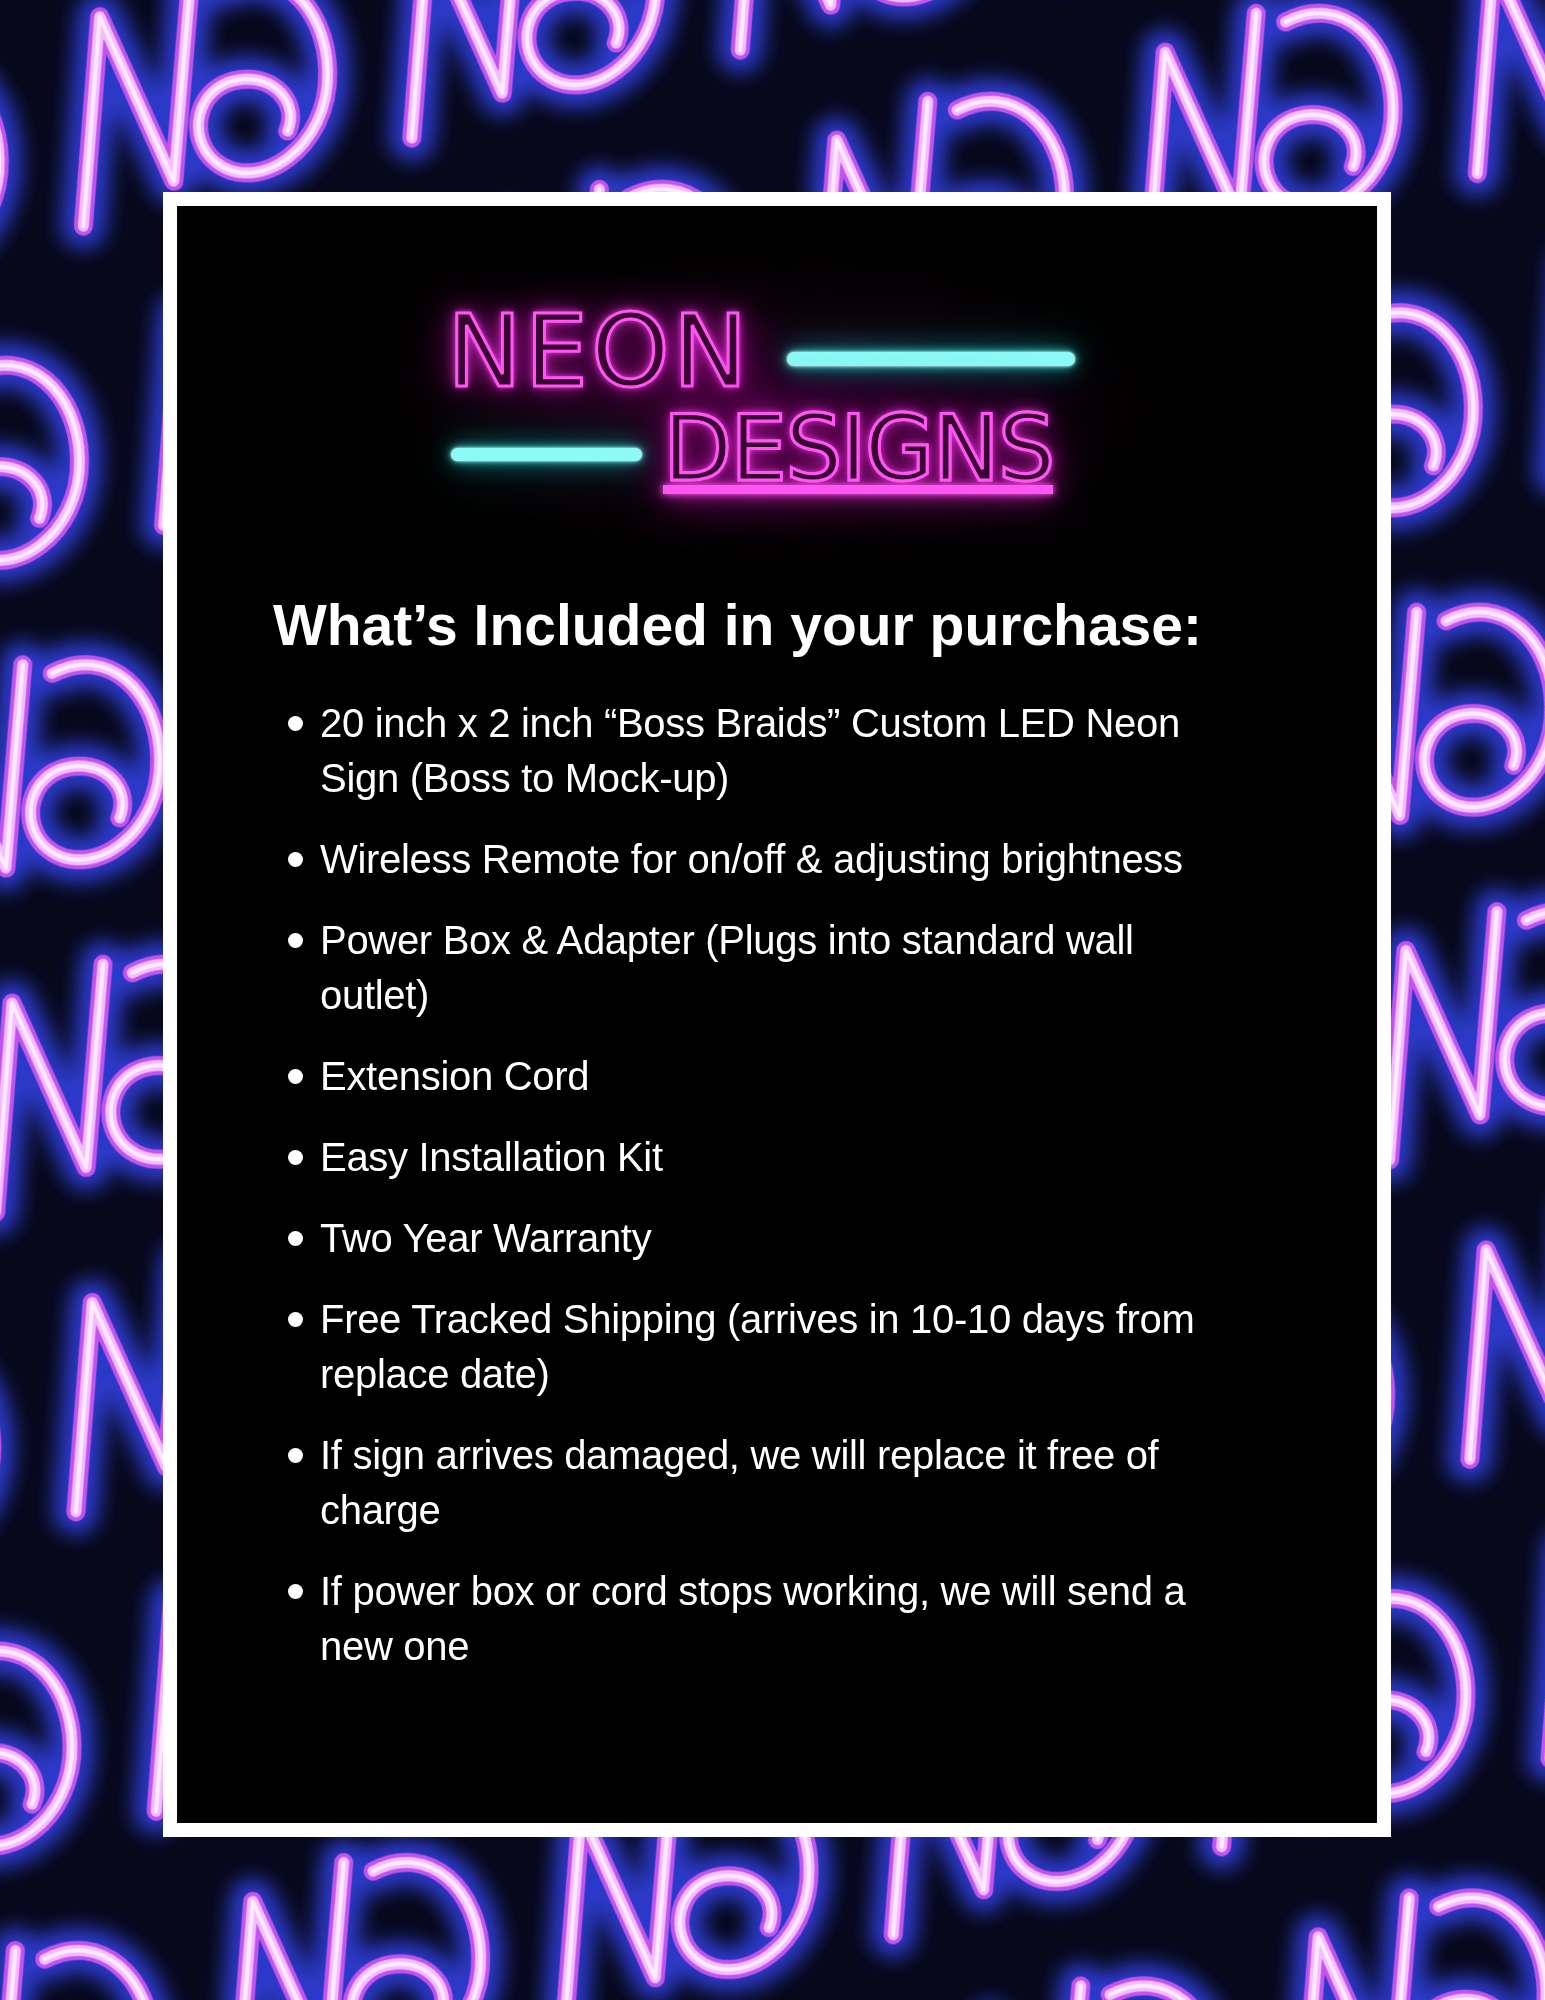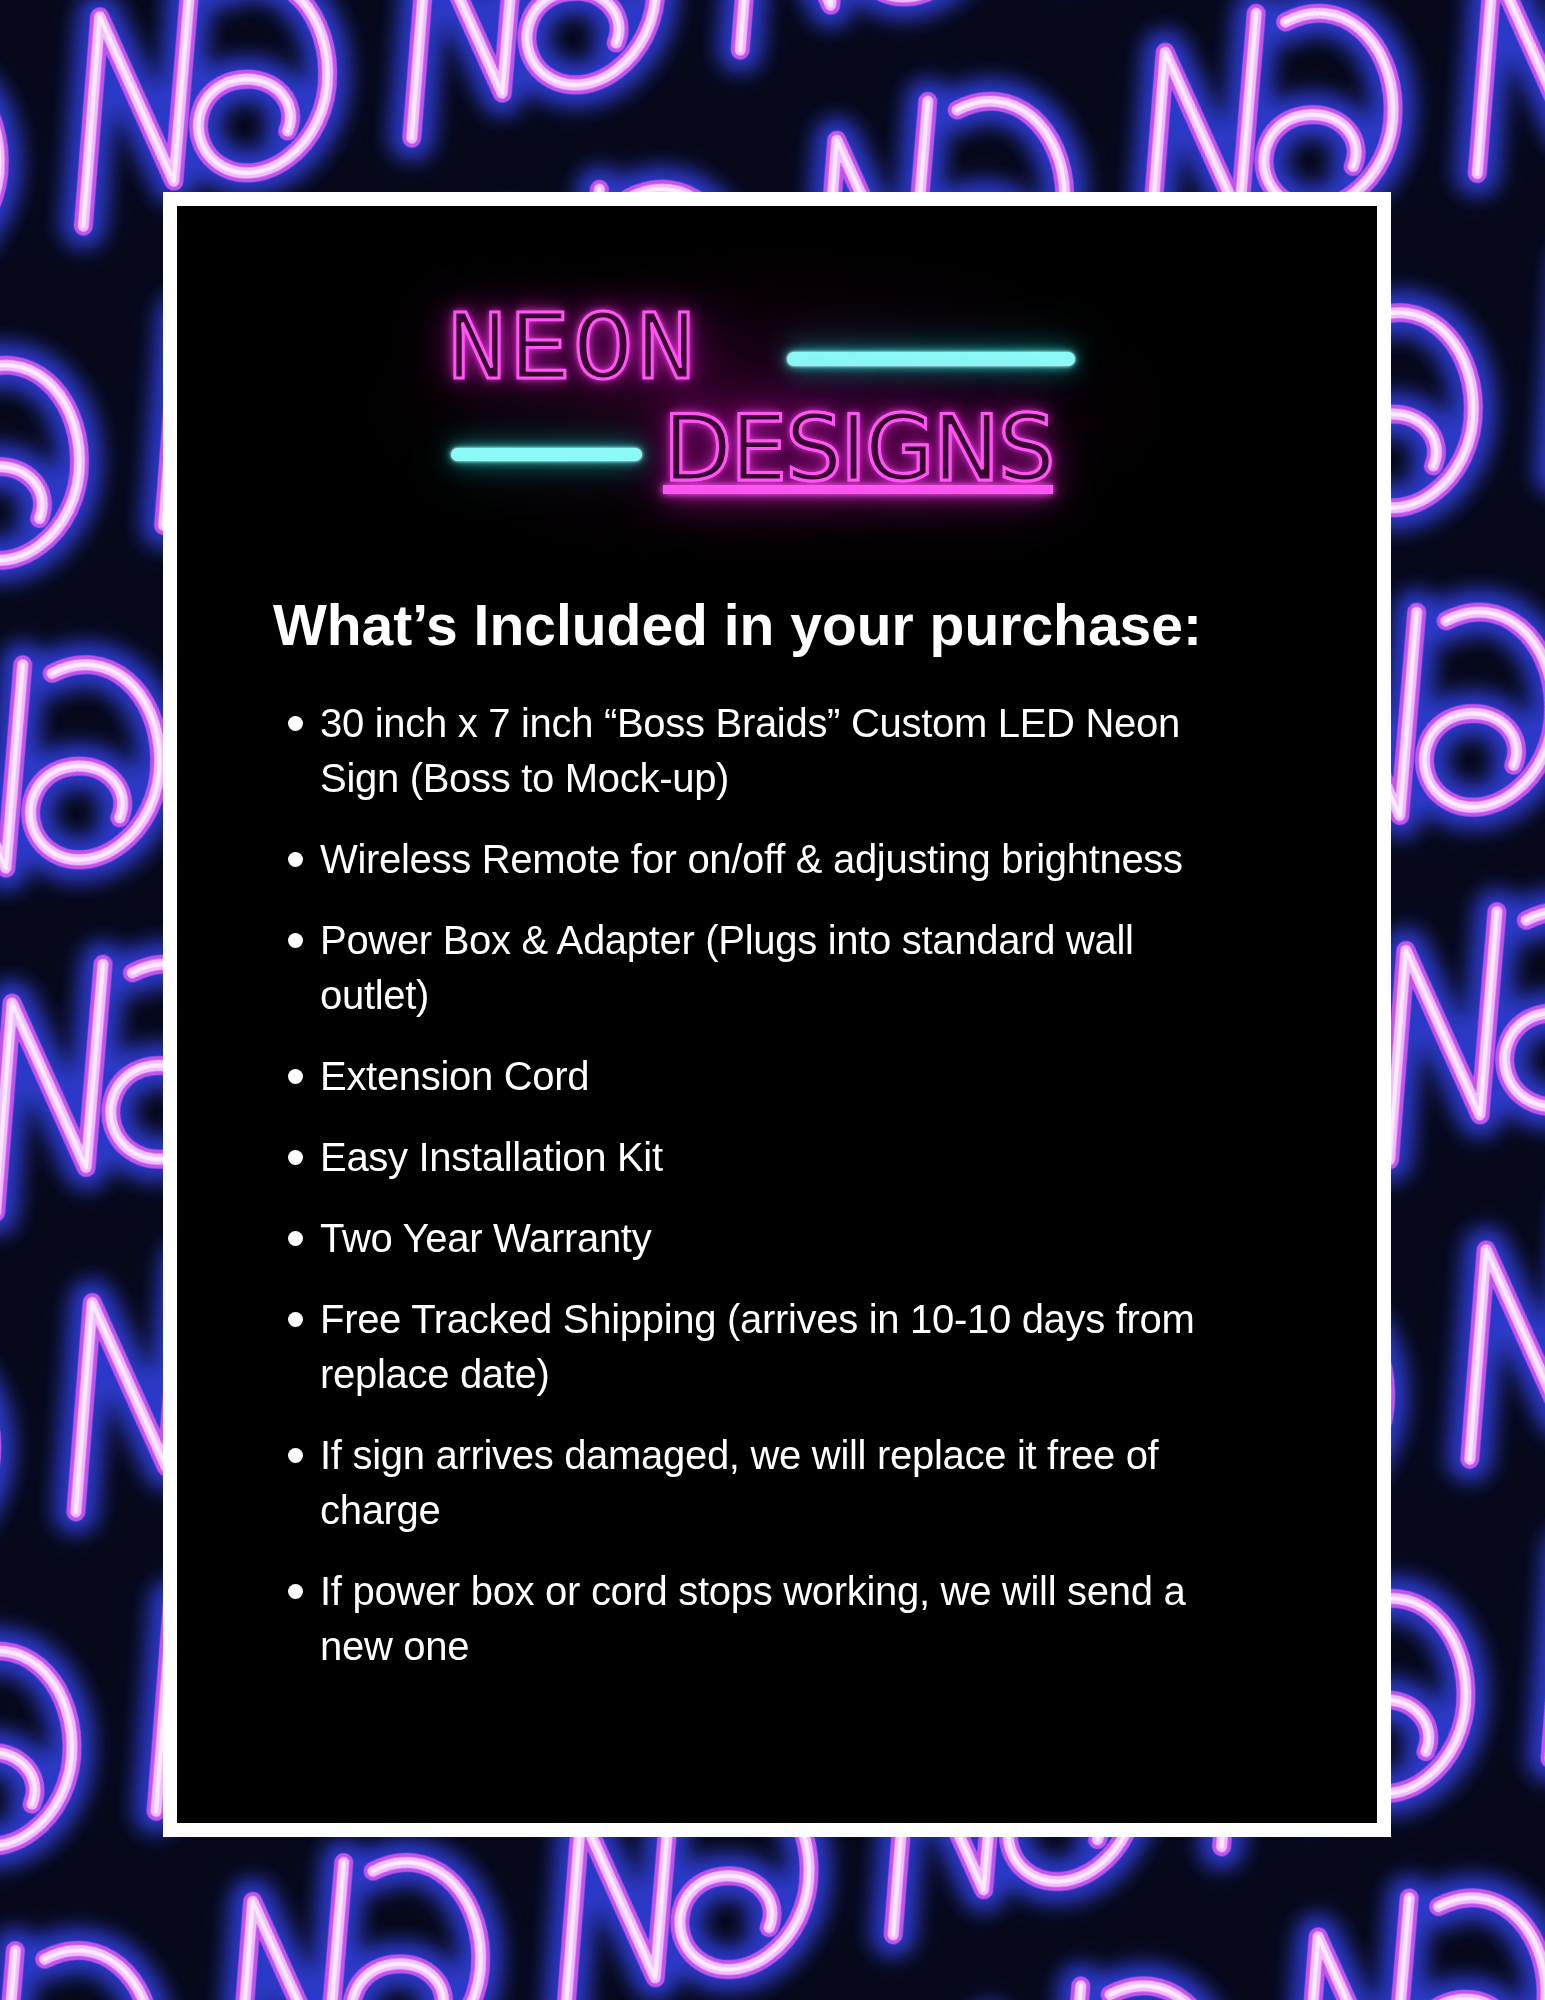"NEON" .neon-word.word-neon { font-family: Liberation Mono, monospace -> none }
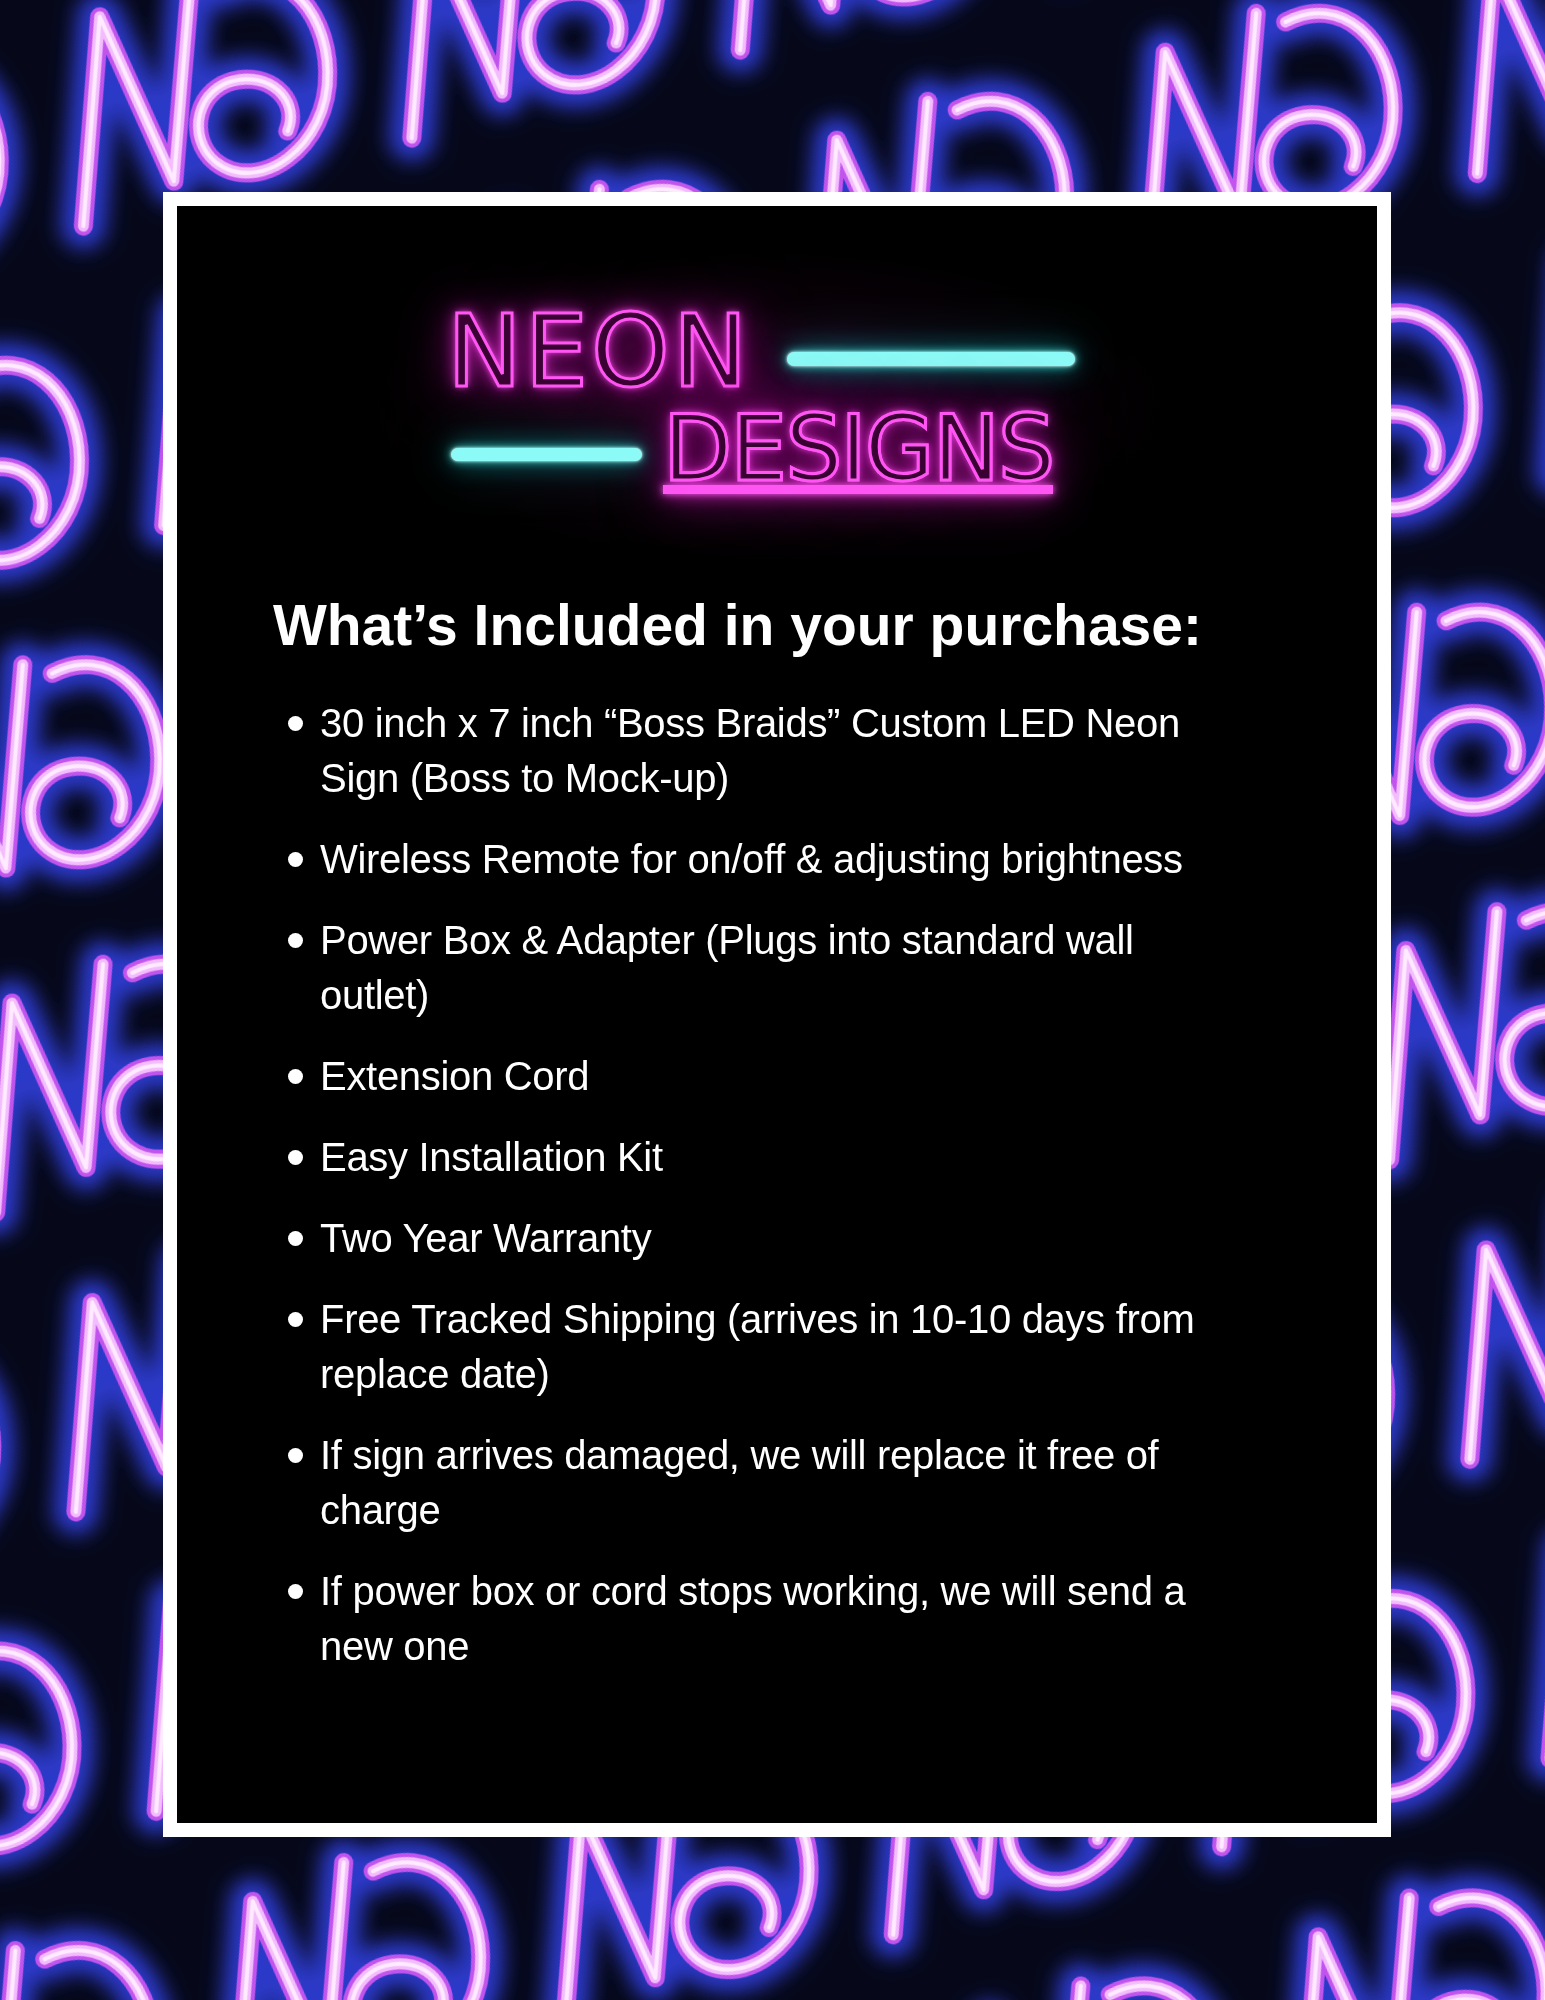"30 inch x 7 inch" div { text: 30 inch x 7 -> 20 inch x 2 }
